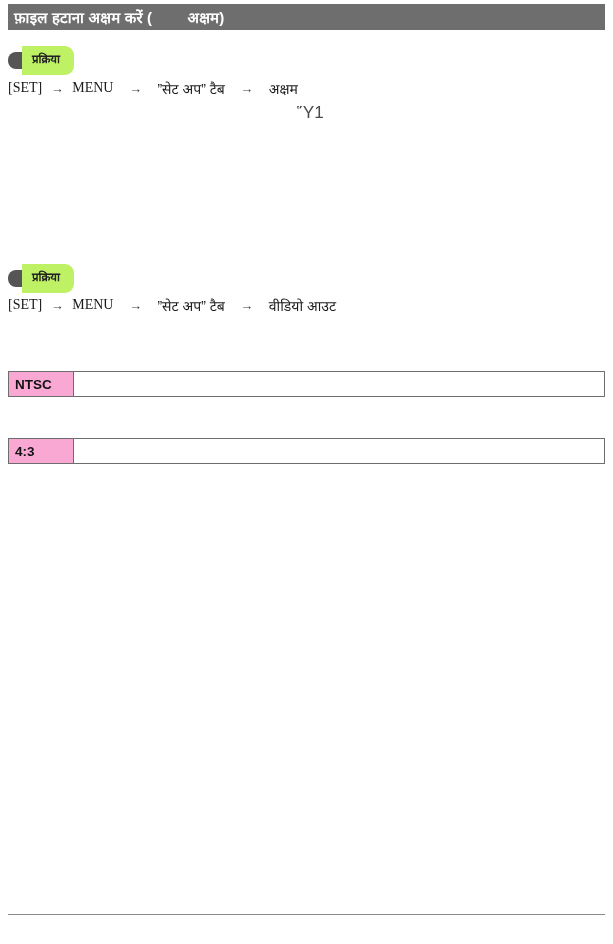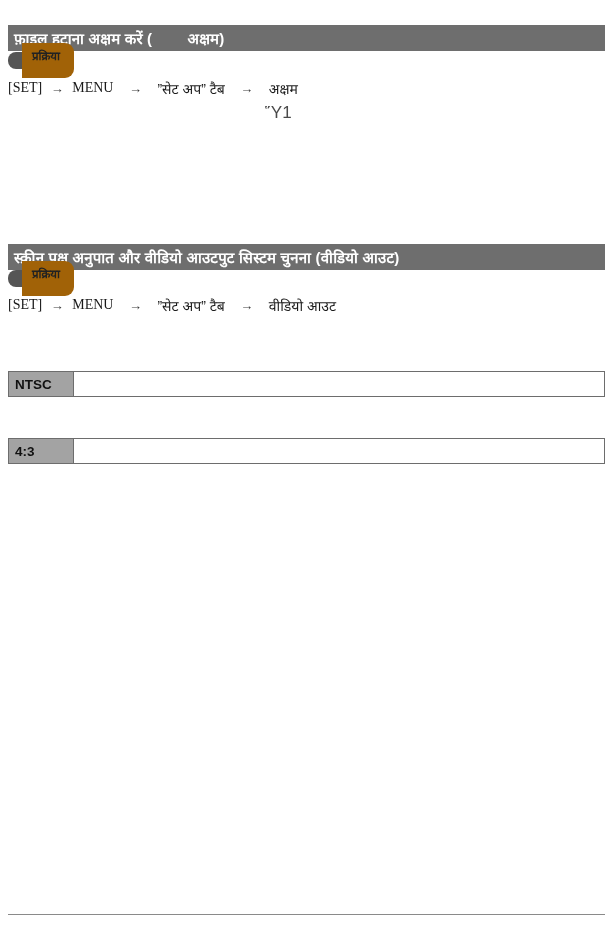"फ़ाइल हटाना अक्षम करें (" .section-bar { margin-top: 21px -> none }
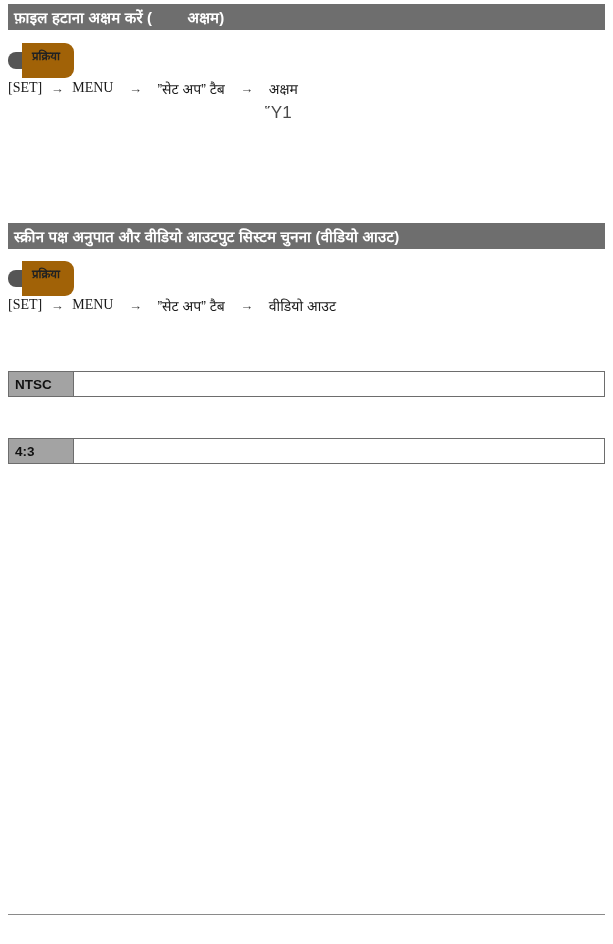"प्रक्रिया" .proc-tab { background: #a16207 -> #bef264; padding: 0 14px 10px 10px -> 0 14px 4px 10px }
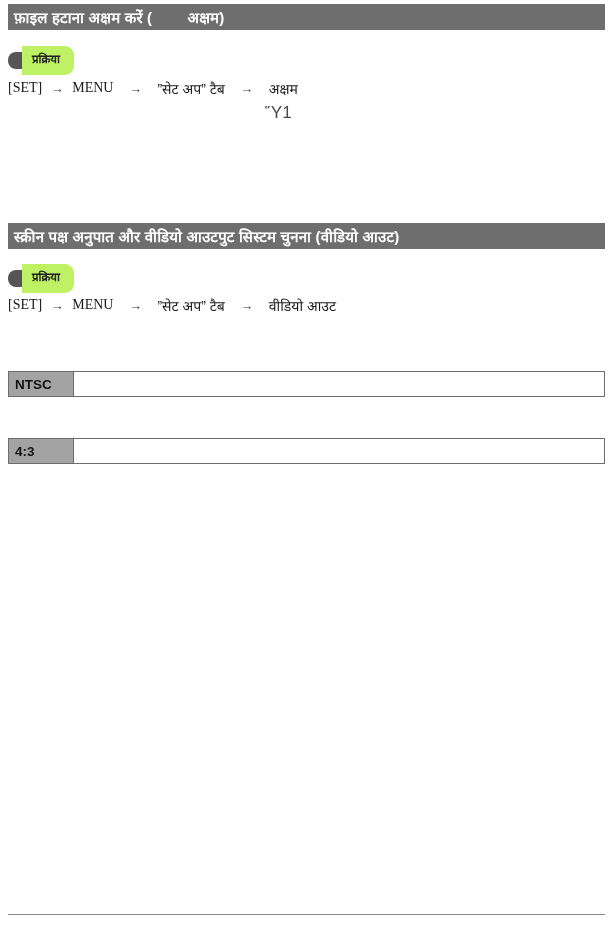"Ὕ1" div.icon-line { margin-left: none -> 32px }
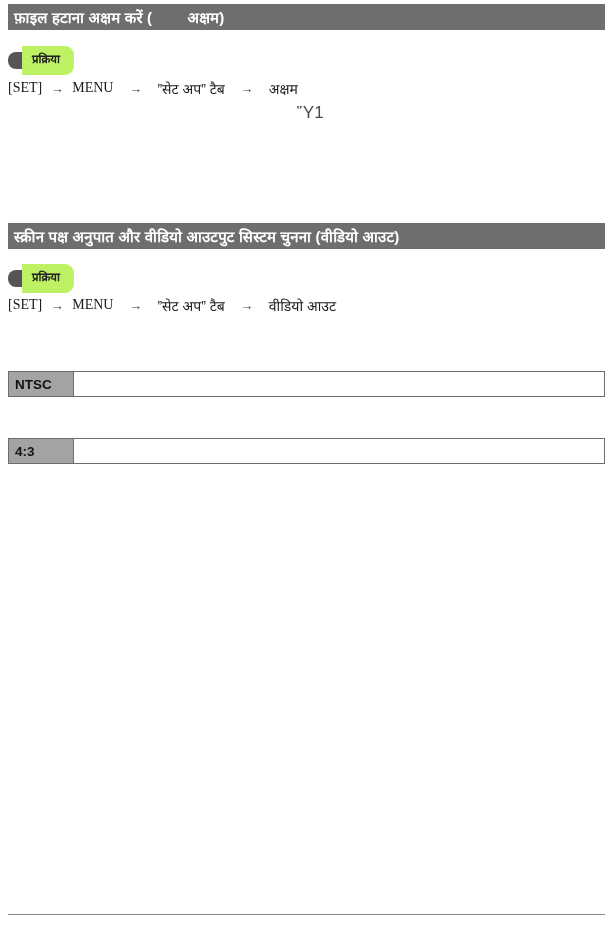"स्क्रीन पक्ष अनुपात और वीडियो" div.section-bar { html: <div>स्क्रीन पक्ष अनुपात और वीडियो आउटपुट सिस्टम चुनना (वीडियो आउट)</div> -> none }
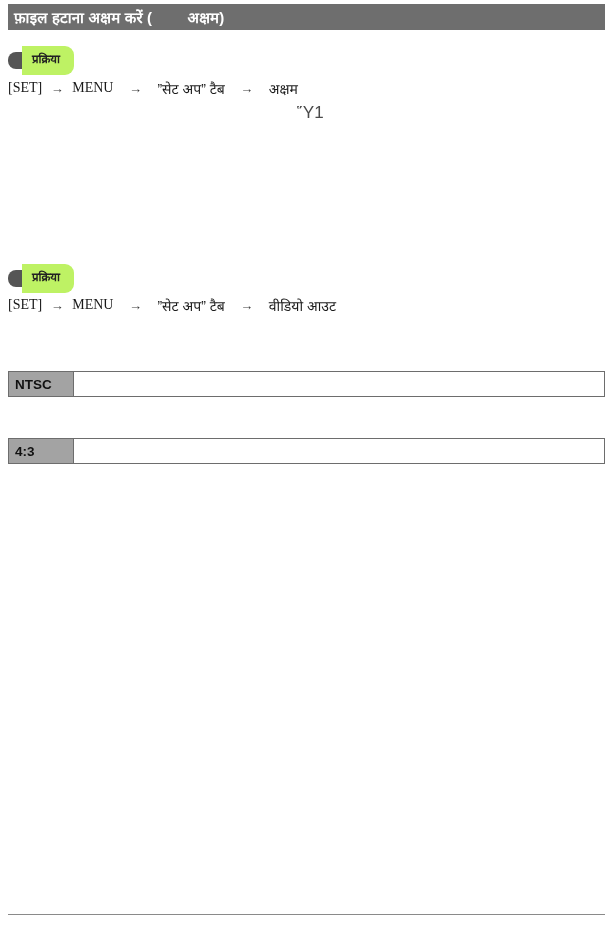"NTSC" .tbl td.key { background: #a3a3a3 -> #f9a8d4 }
